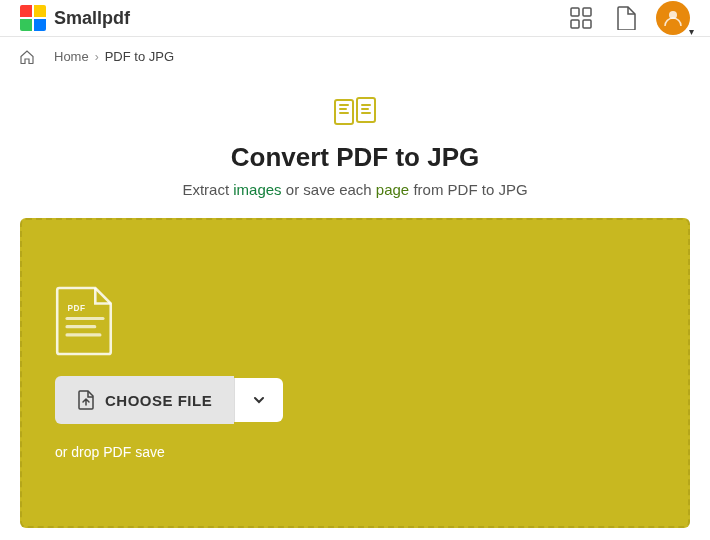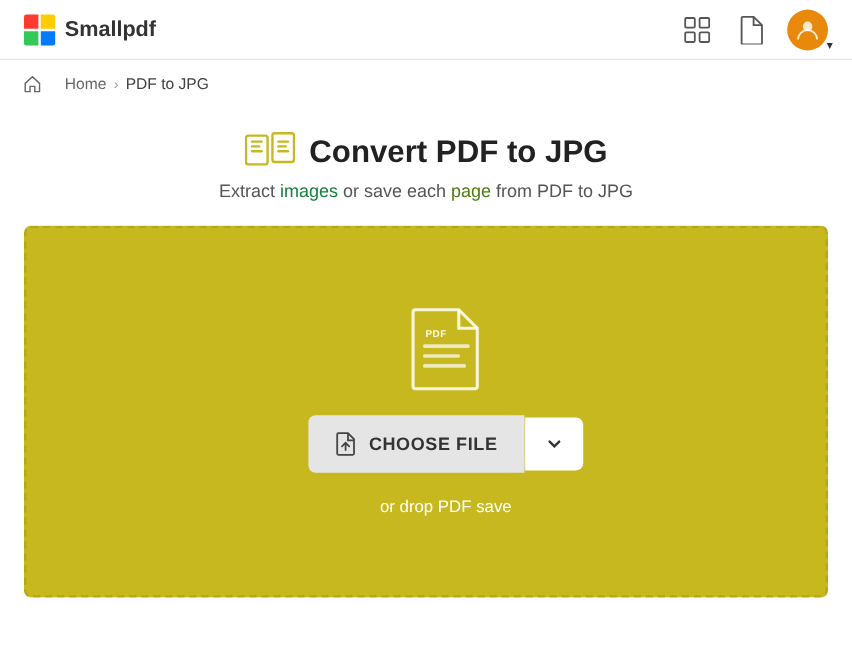"Smallpdf" .header { height: 50px -> 37px }
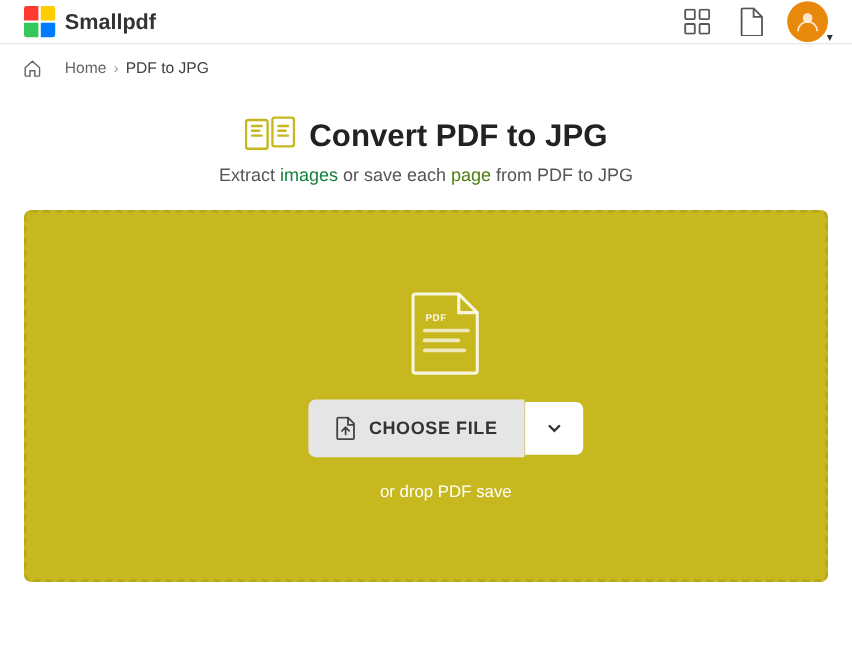"Convert PDF to JPG" .title-row { flex-direction: none -> column }
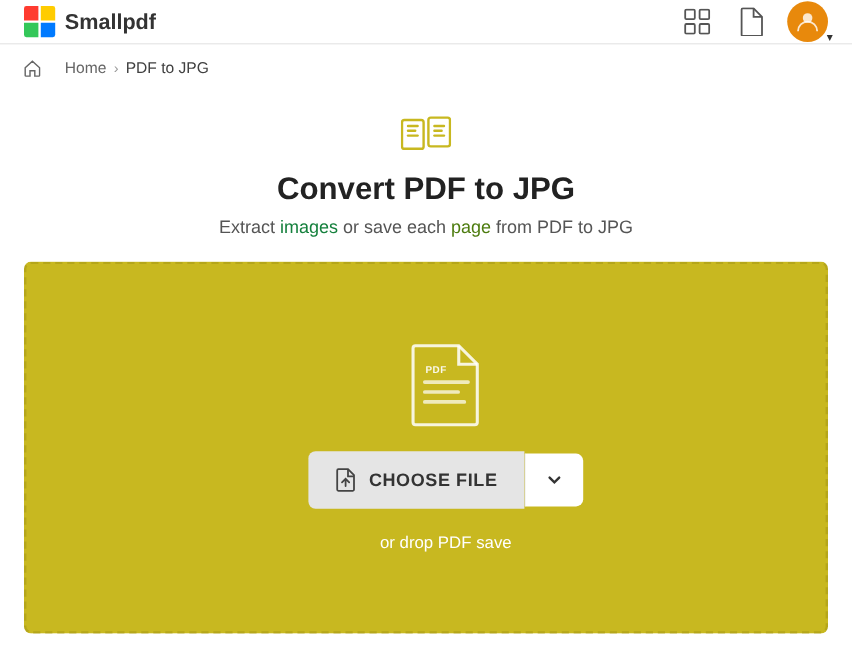"PDF" .dropzone { align-items: center -> flex-start }
